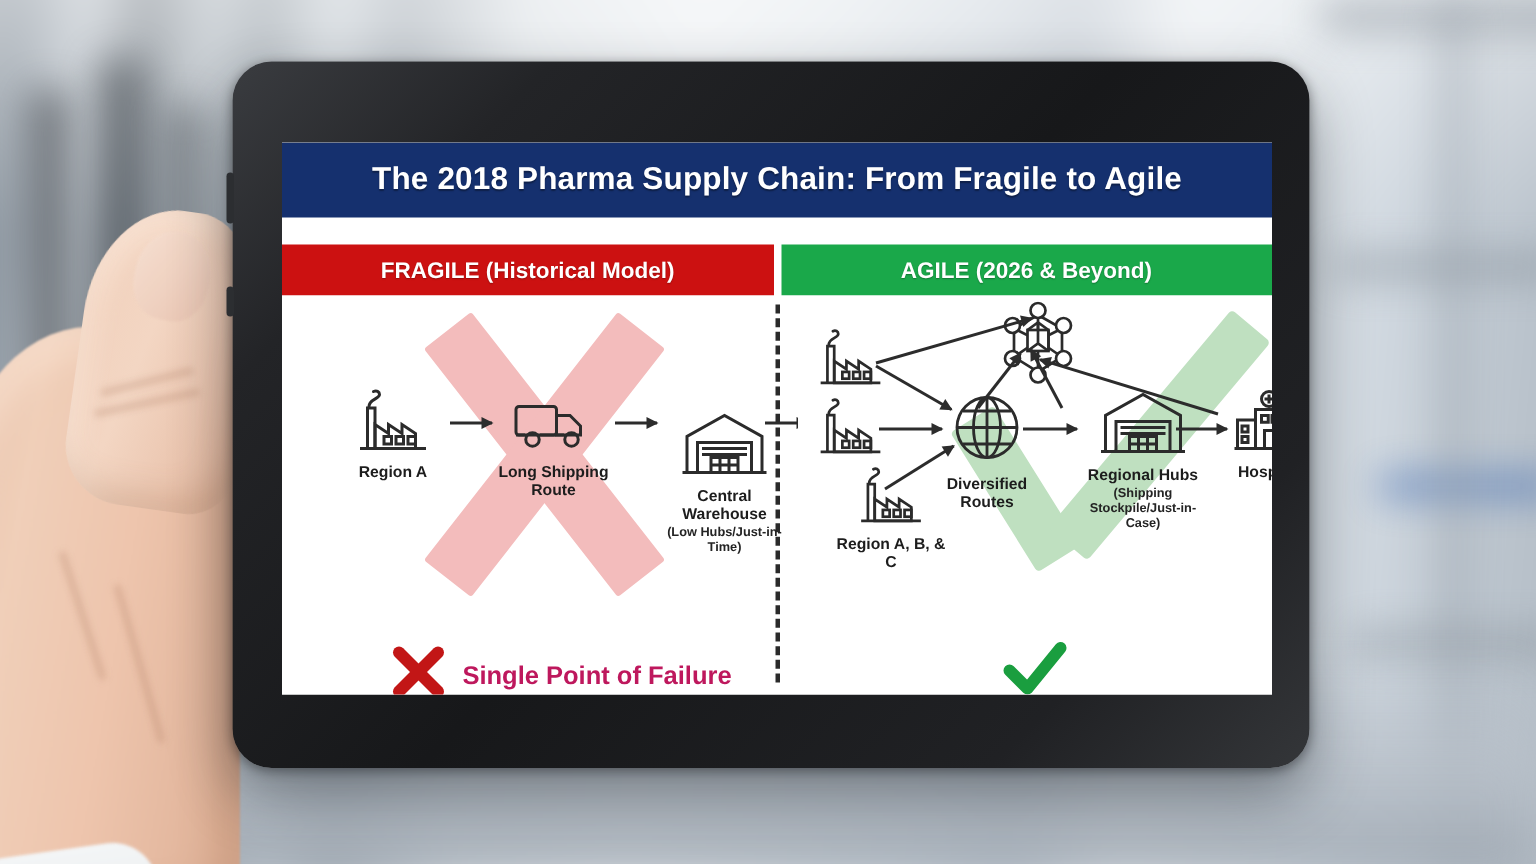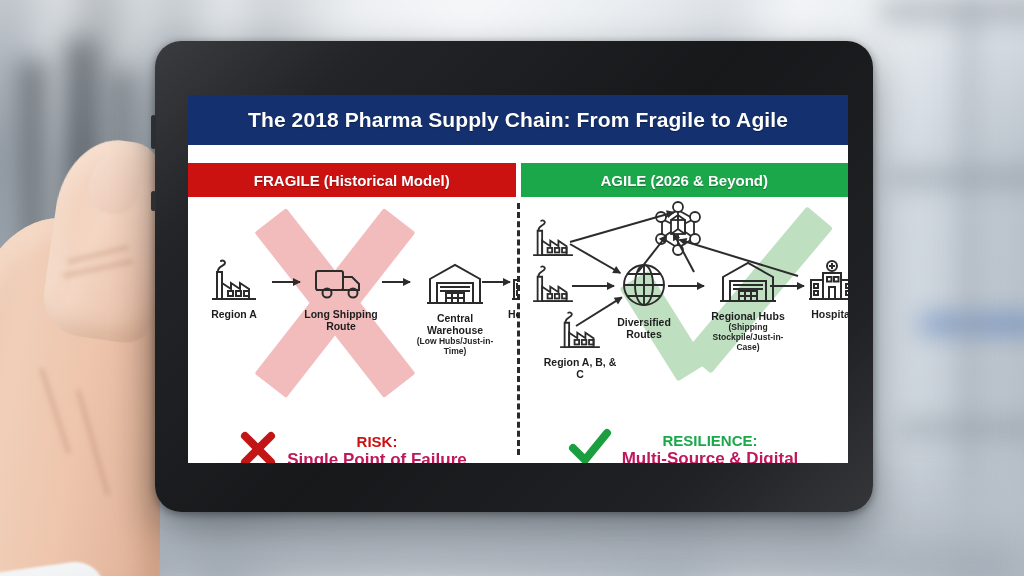"Region A" .panels { padding-left: none -> 28px }
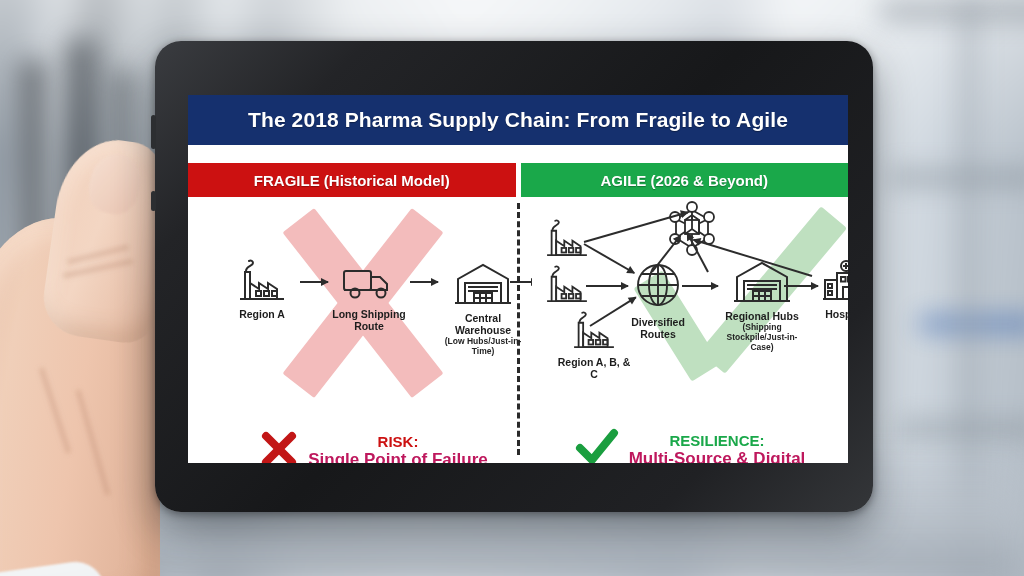"Central Warehouse" div.node { top: 64px -> 76px }
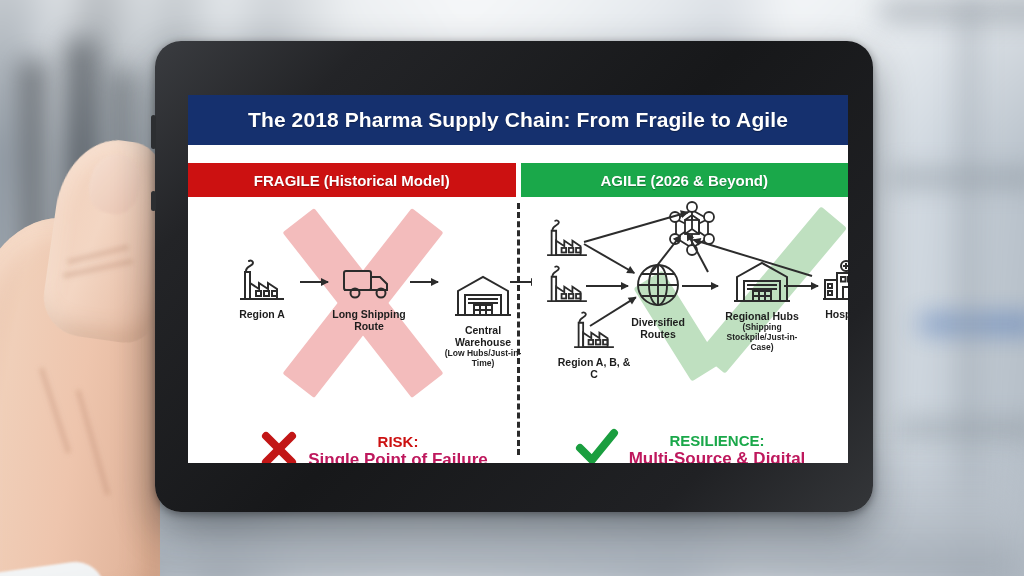"RISK:" span.head { html: <span>RISK:</span> -> none }
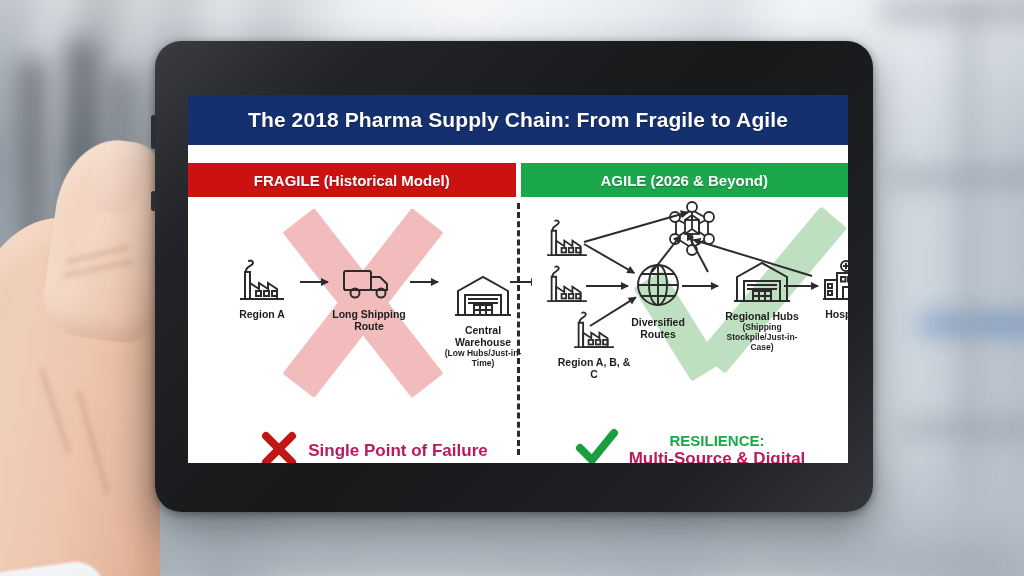"RESILIENCE:" span.txt { html: <span> <span>RESILIENCE:</span> <span>Multi-Source &amp; Digital</span> </span> -> none }
